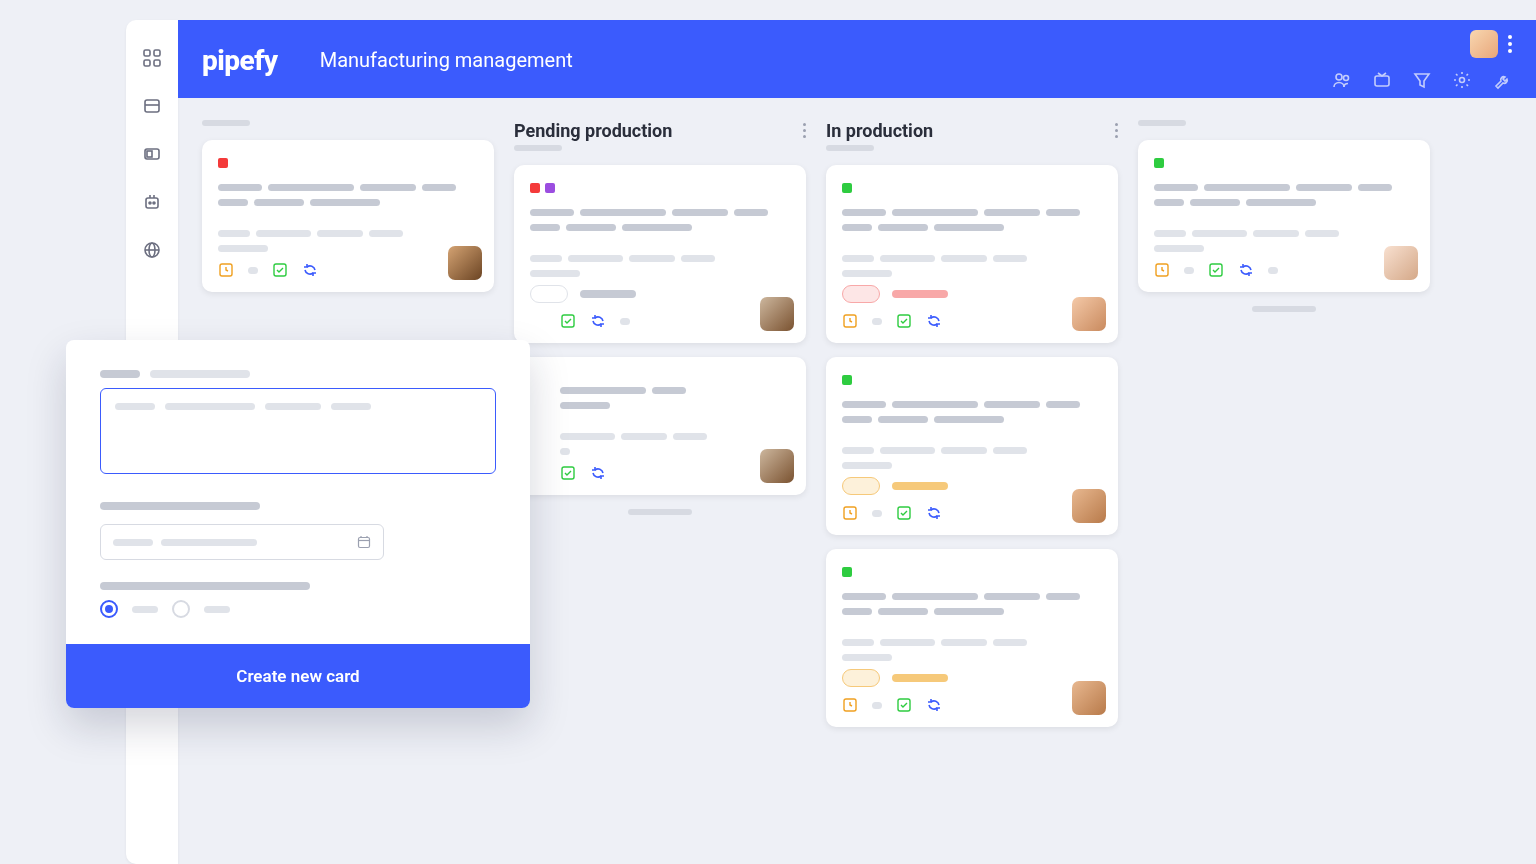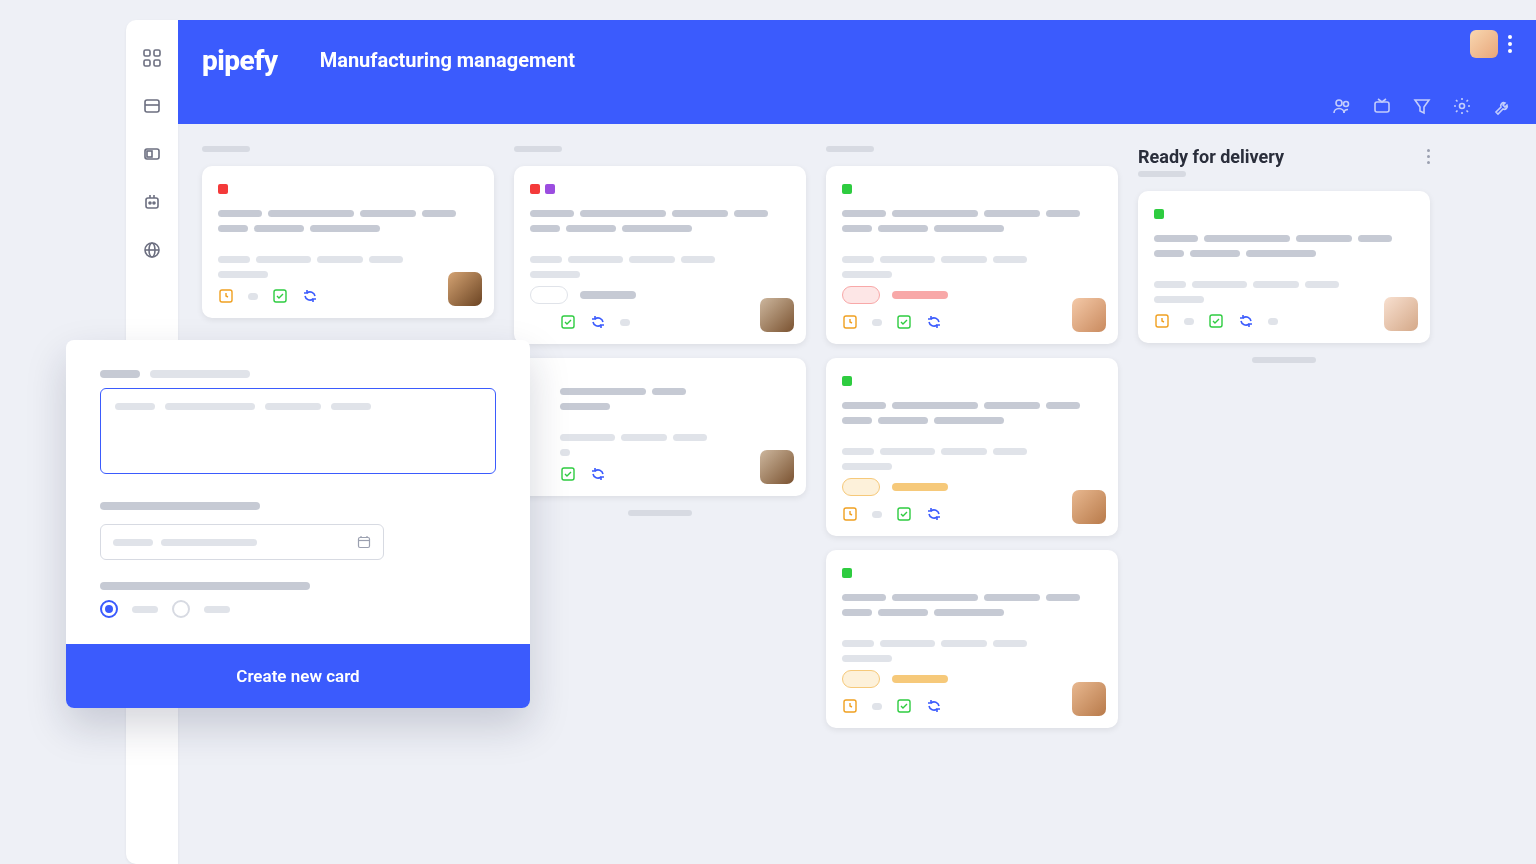"pipefy" .header { height: 104px -> 78px }
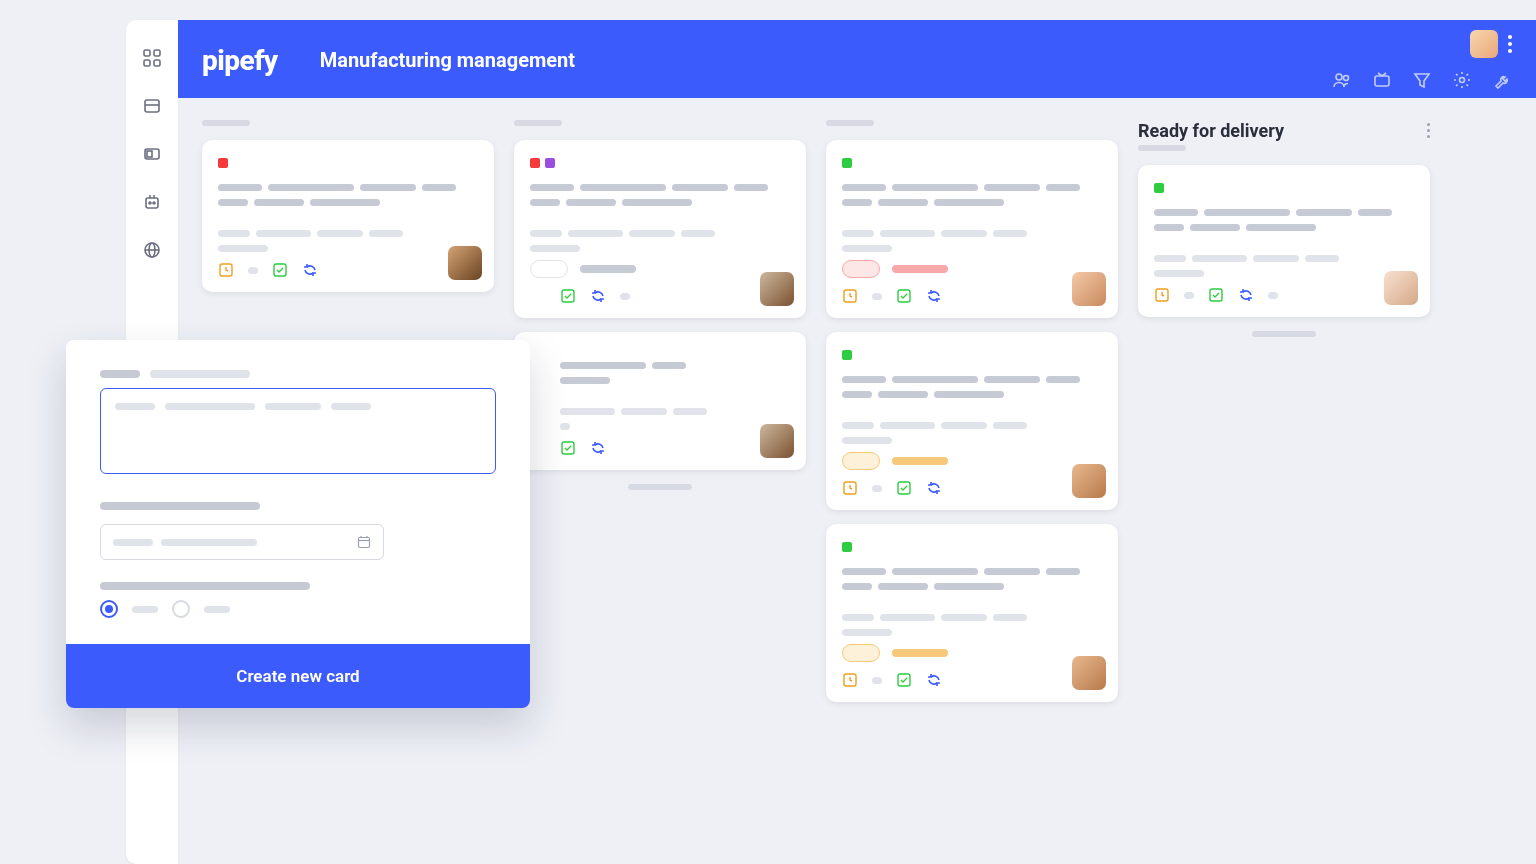"Manufacturing management" .board-title { font-weight: 700 -> 400 }
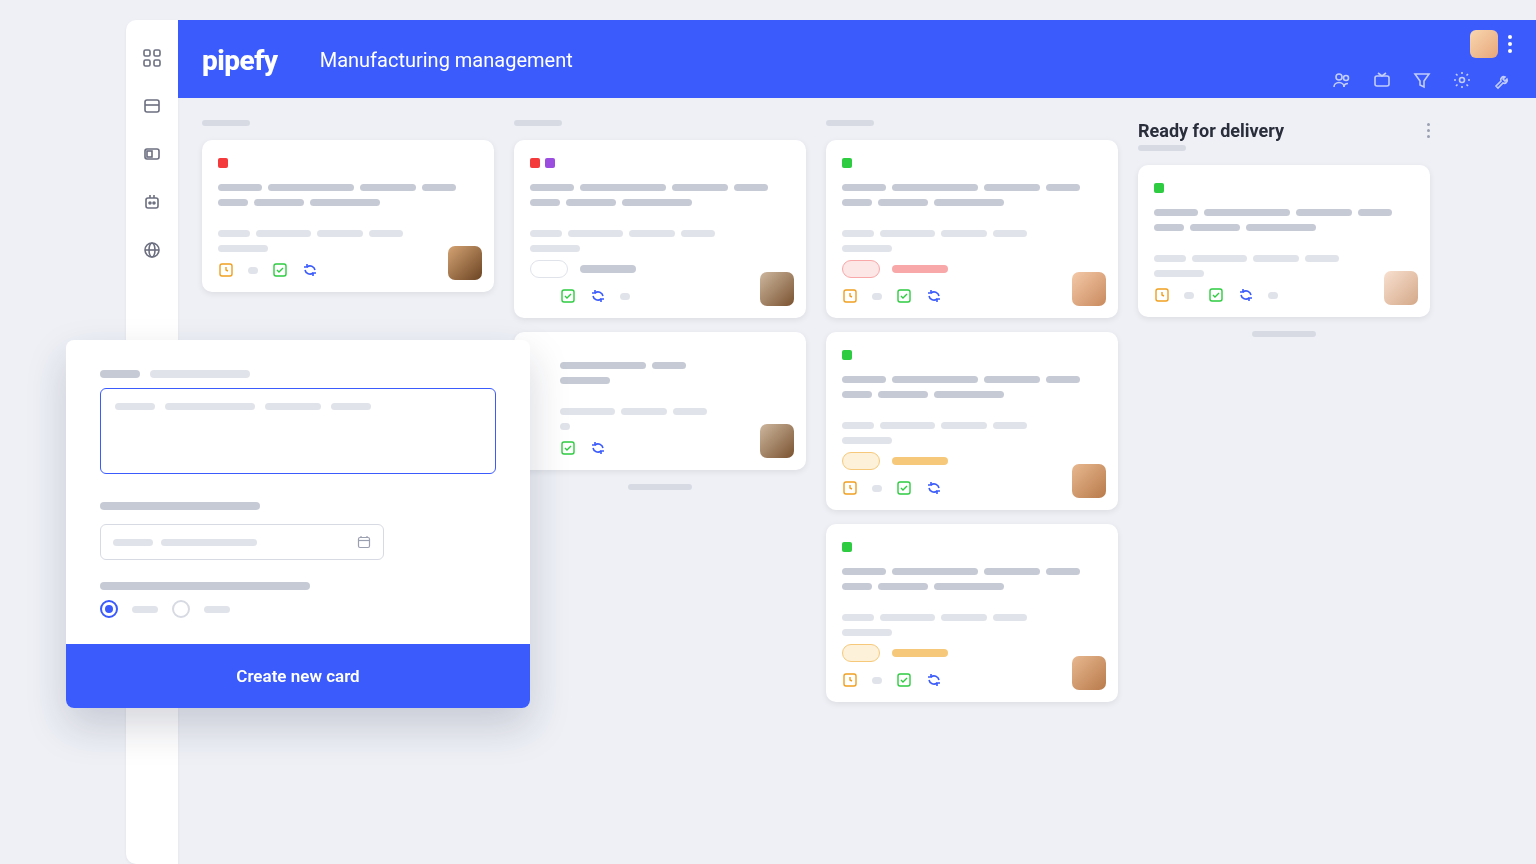"Pending production" div.col-header { html: none -> <div> <div>Pending production</div> <div> <div> <span></span> <span></span> <span></span> </div> </div> </div> }
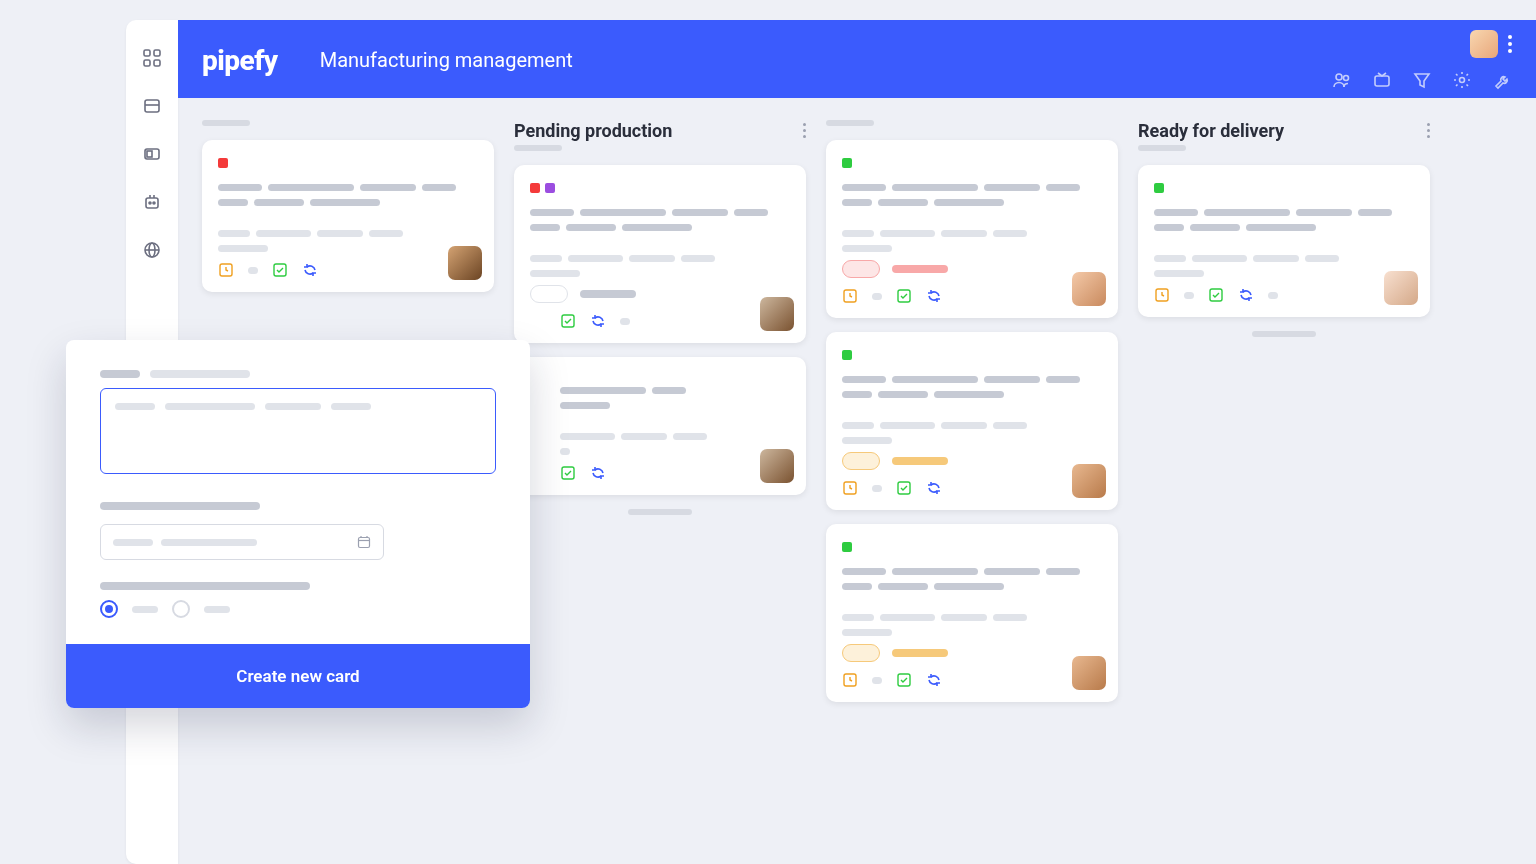"In production" div.col-header { html: none -> <div> <div>In production</div> <div> <div> <span></span> <span></span> <span></span> </div> </div> </div> }
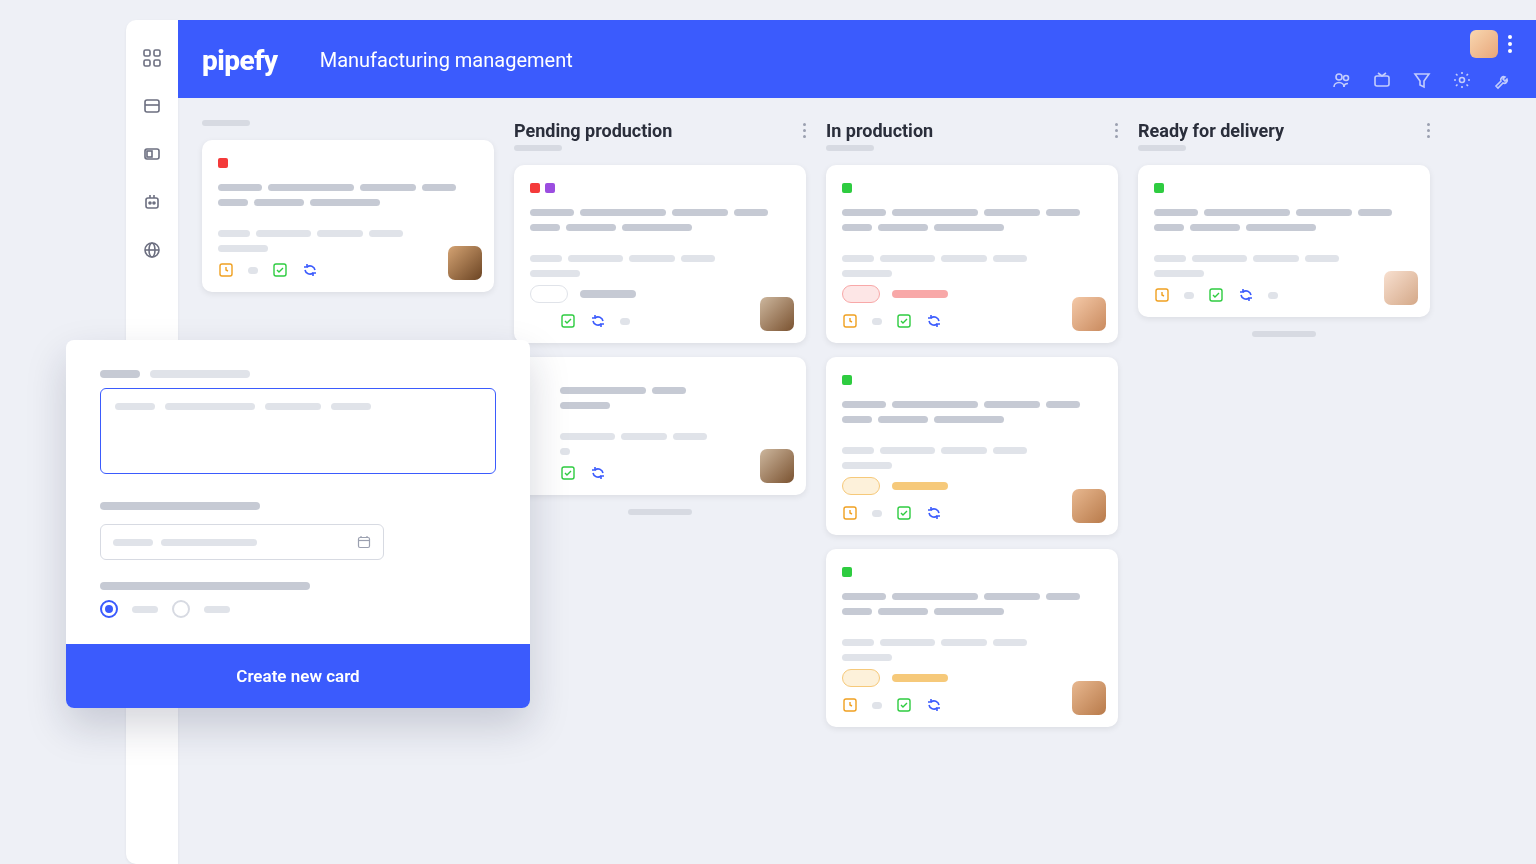"Ready for delivery" div.col-header { html: <div> <div>Ready for delivery</div> <div> <div> <span></span> <span></span> <span></span> </div> </div> </div> -> none }
